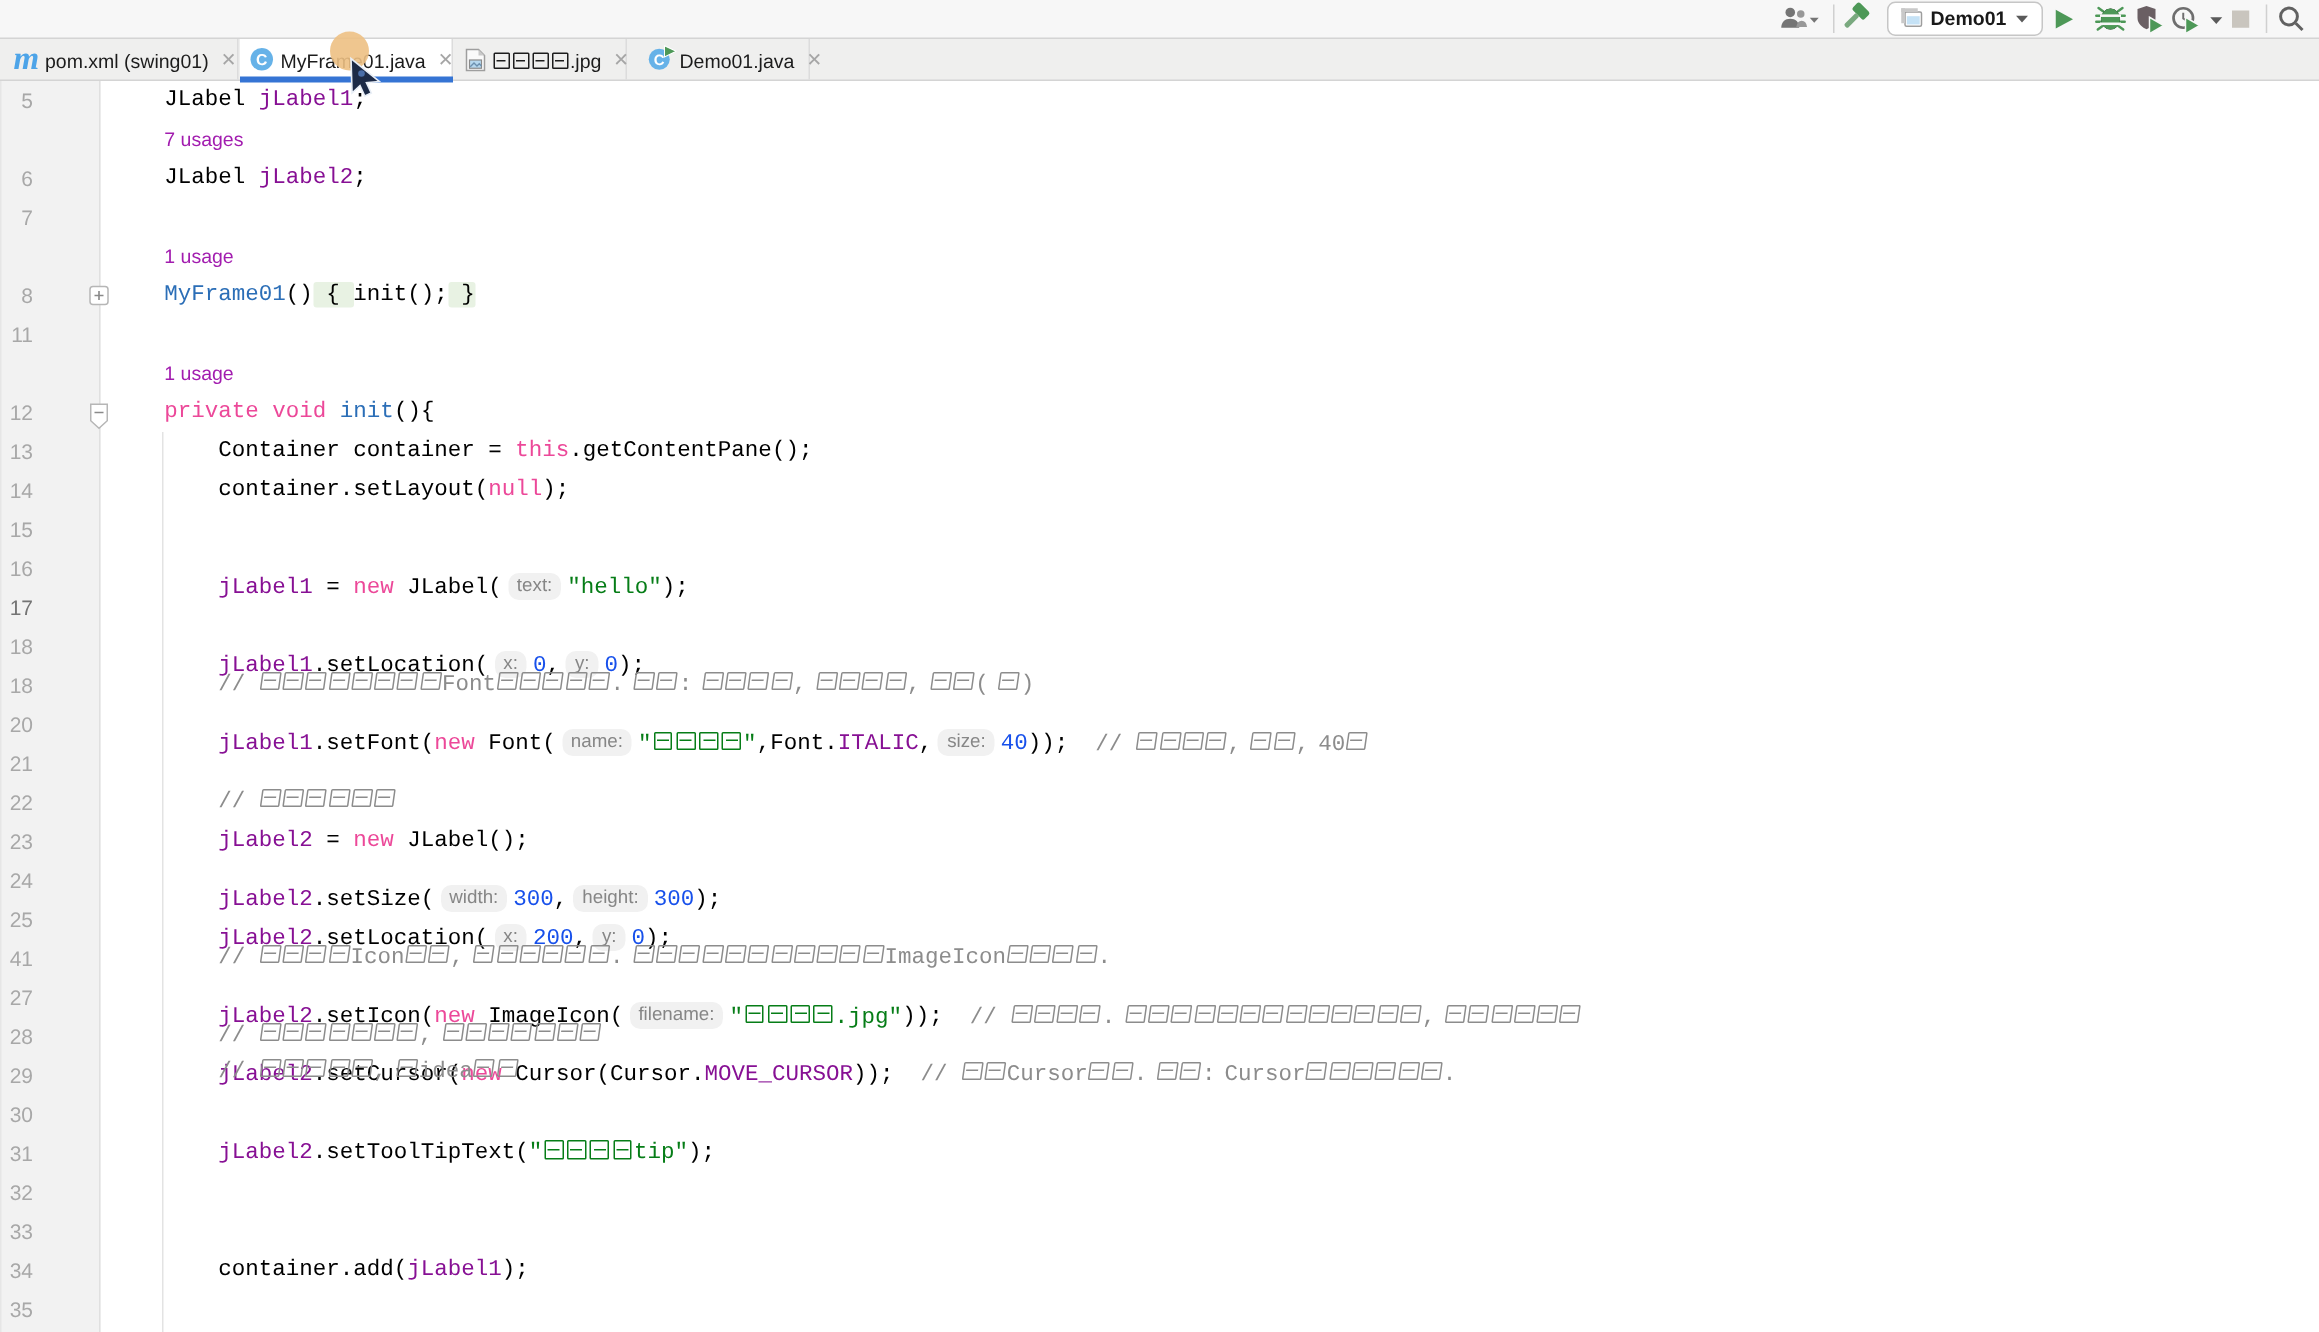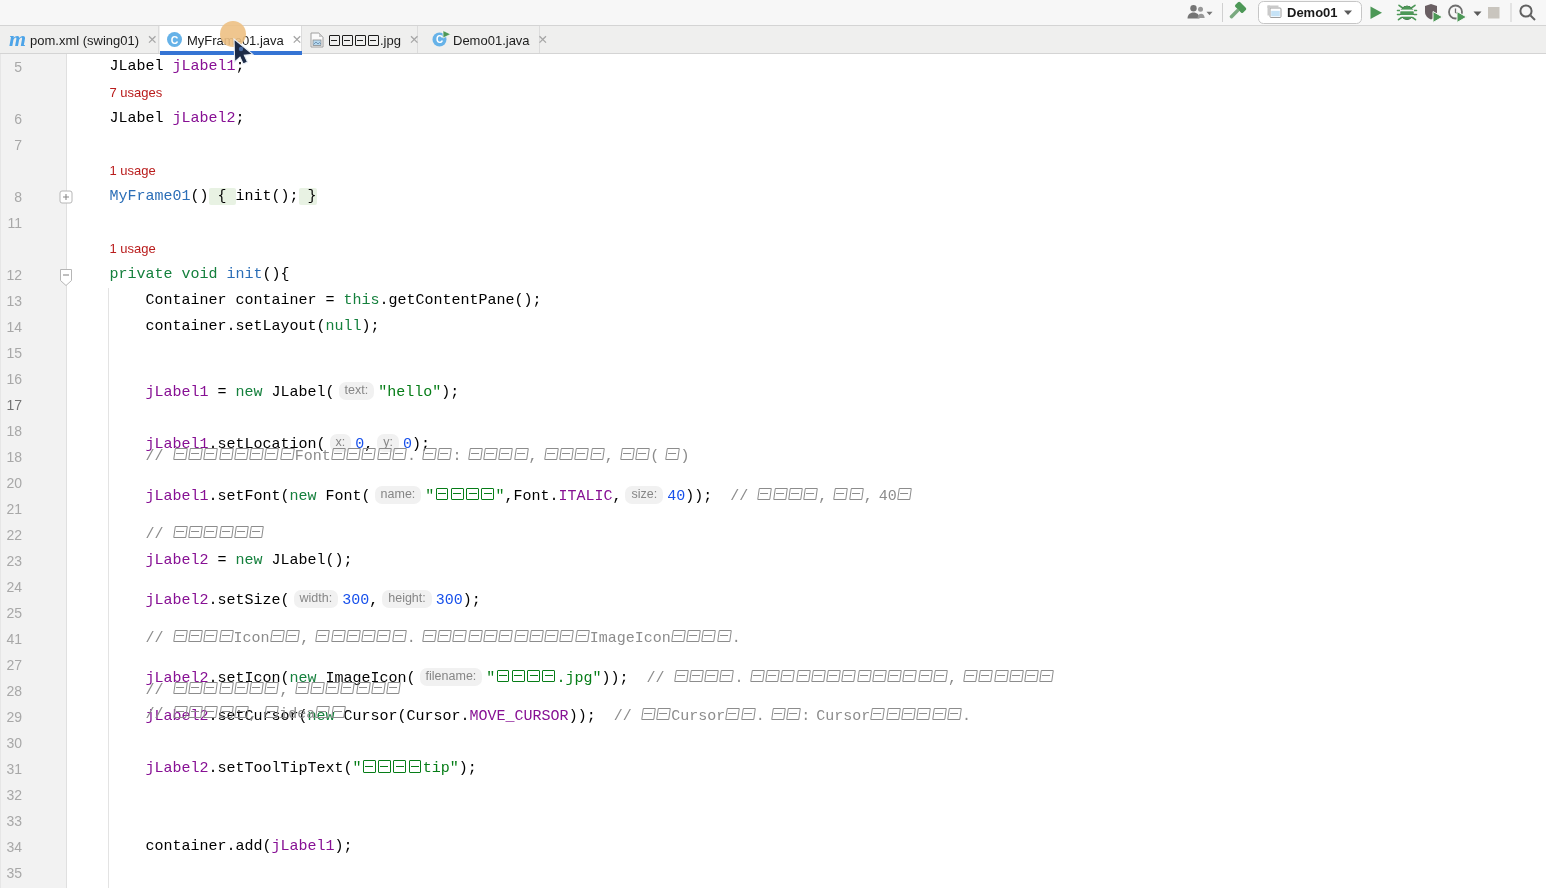"7 usages" .u { color: #b91c1c -> #a21caf }
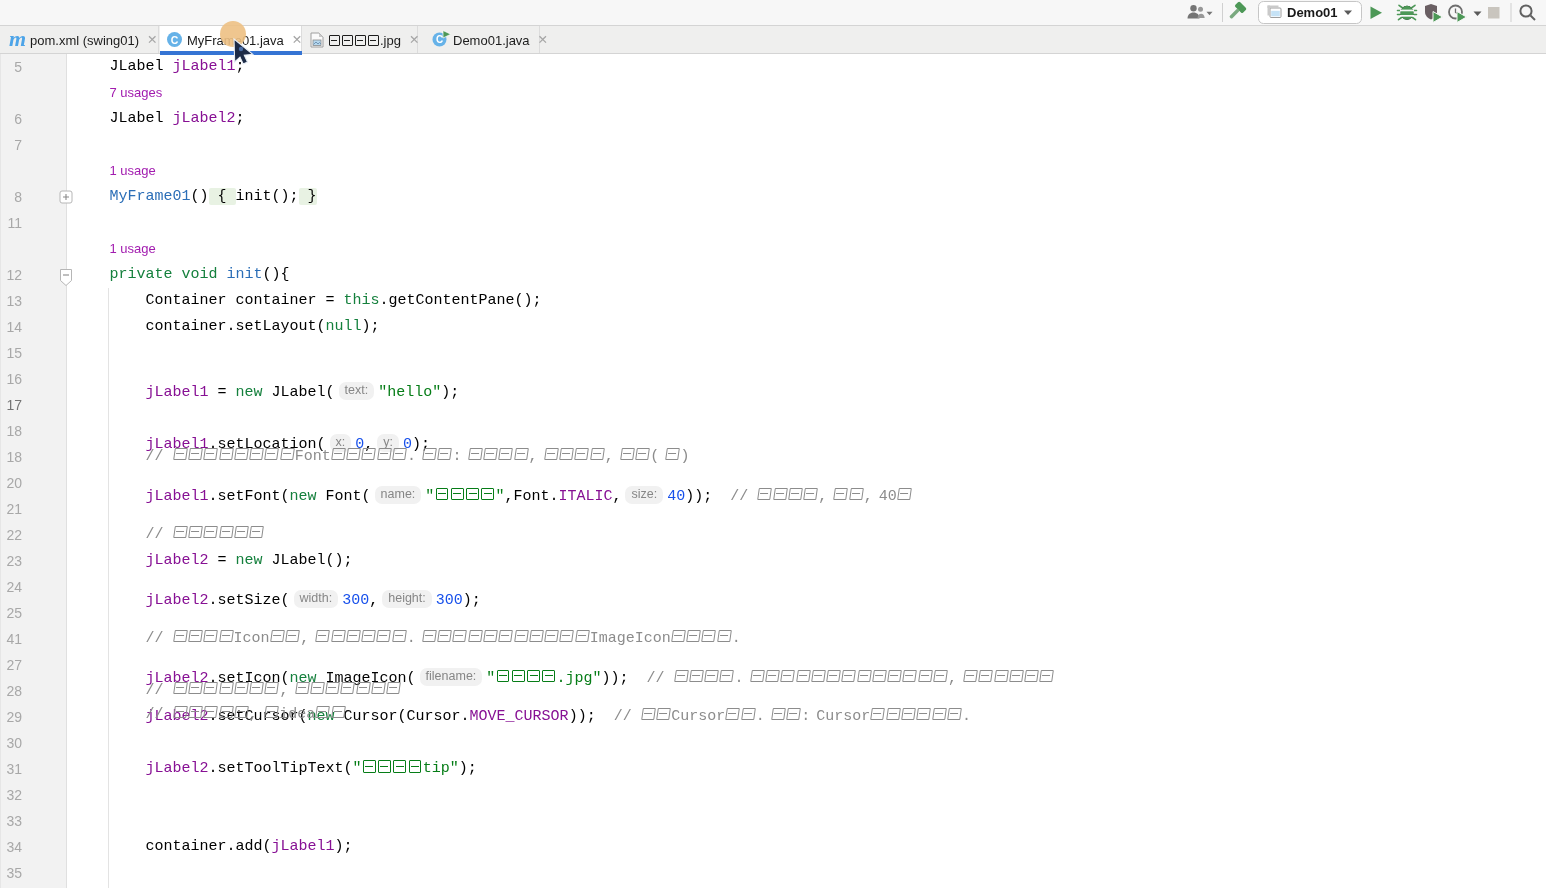"private" .k { color: #15803d -> #ec4899 }
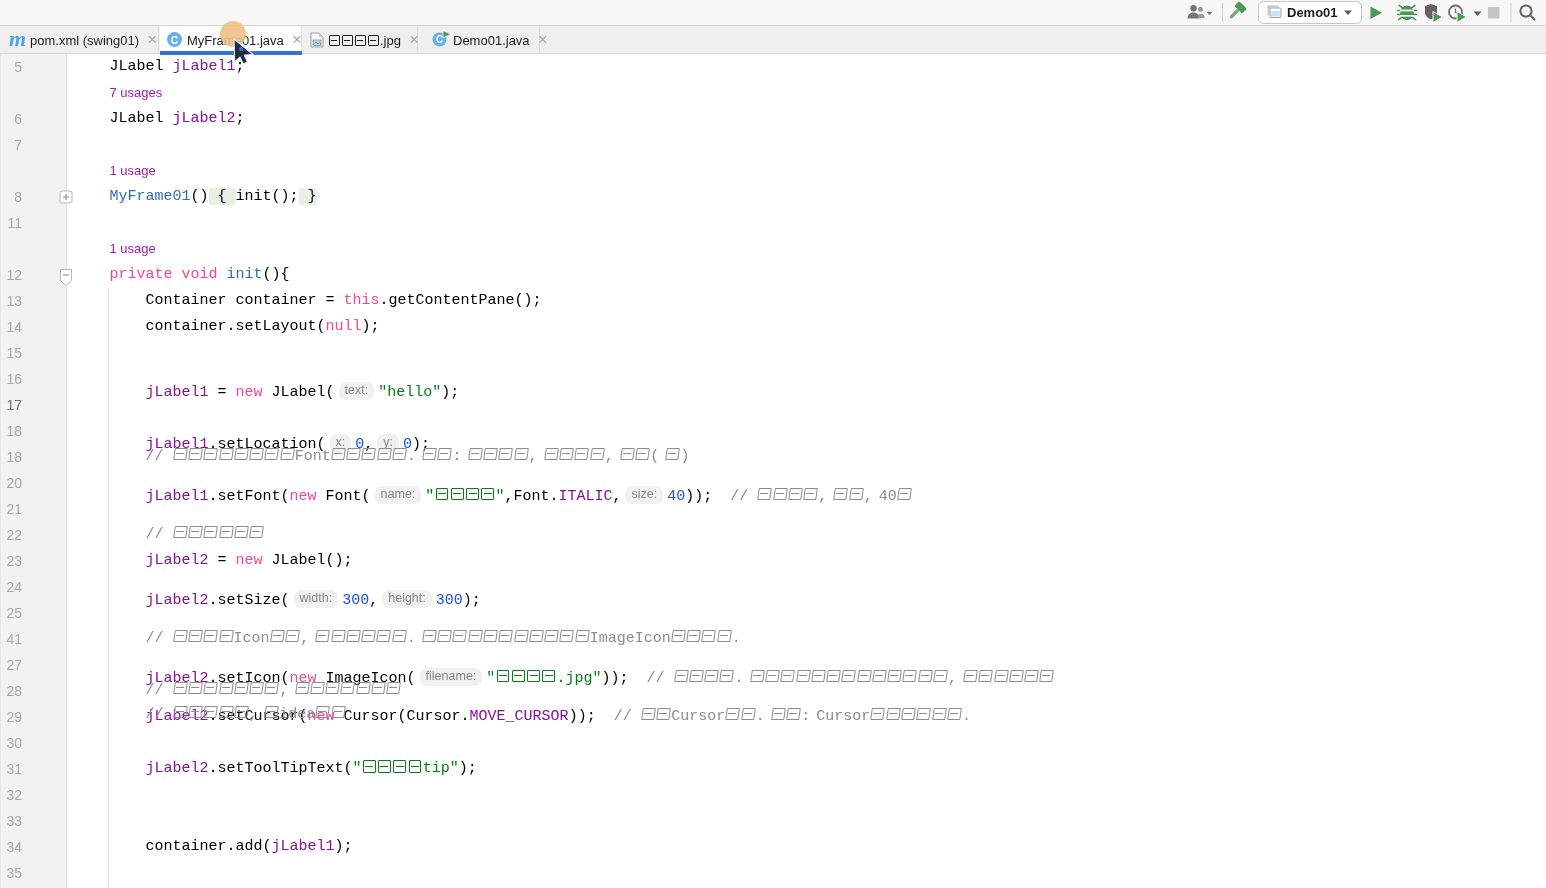"jLabel2.setLocation( x: 200, y: 0);" div.r { html: none -> <div> <b>jLabel2</b>.setLocation(<b>x:</b><b>200</b>,<b>y:</b><b>0</b>);</div> }
